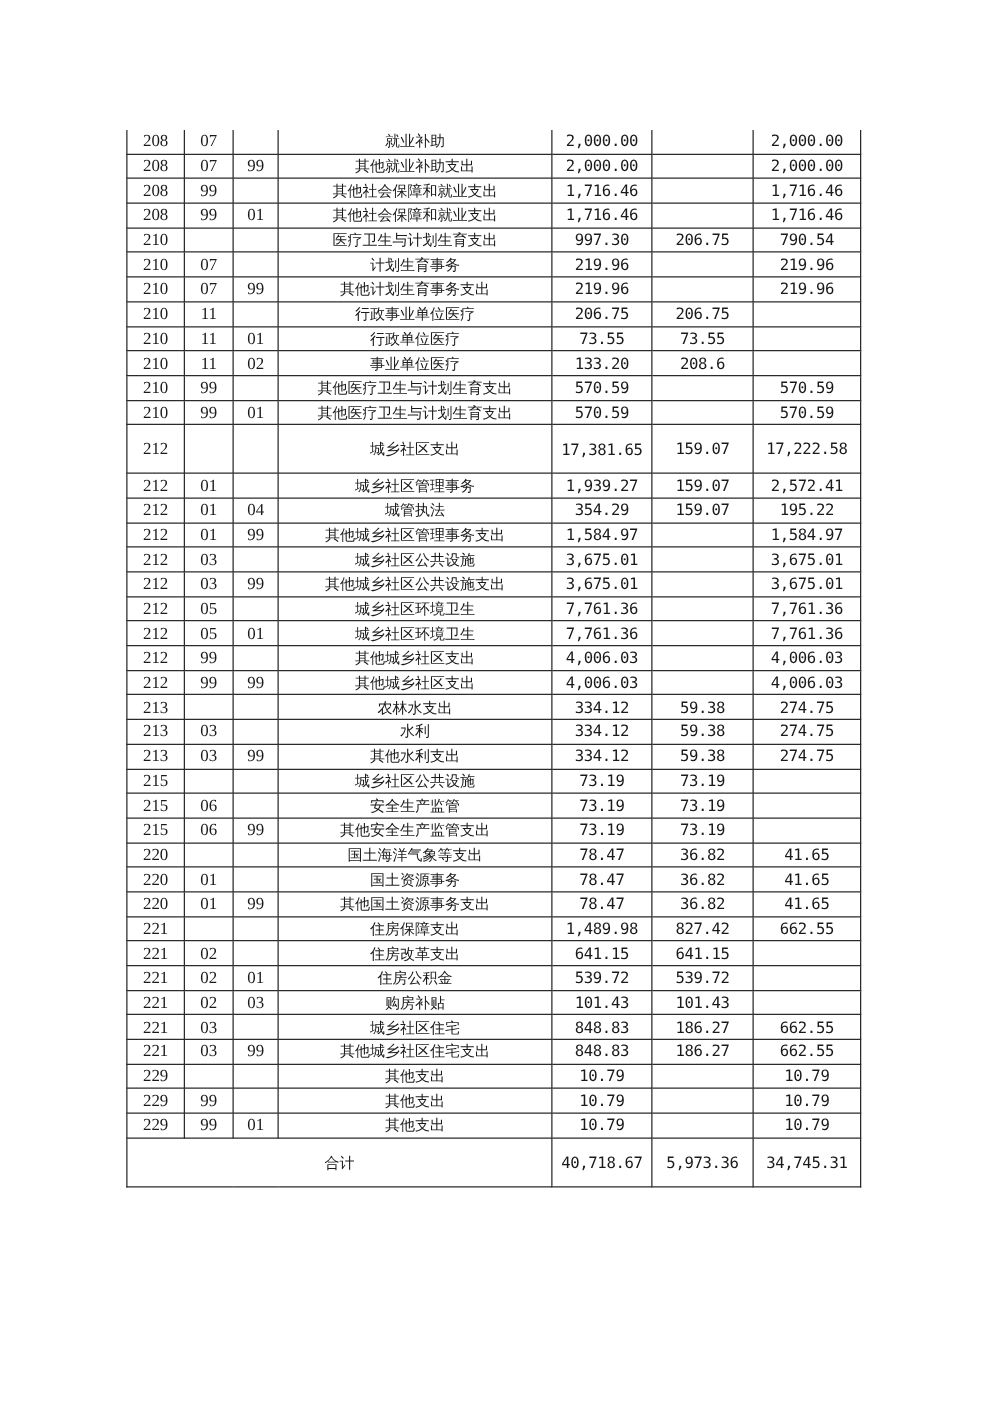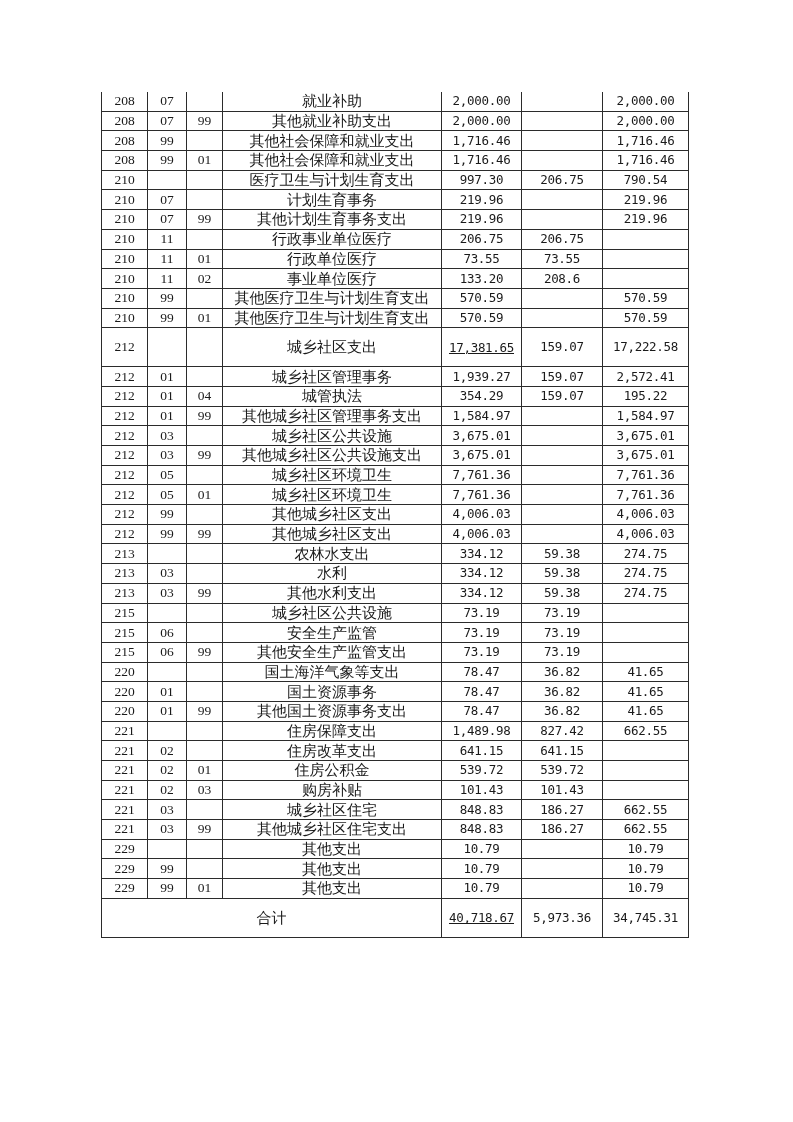"208" #budget-table { top: 92px -> 104px }
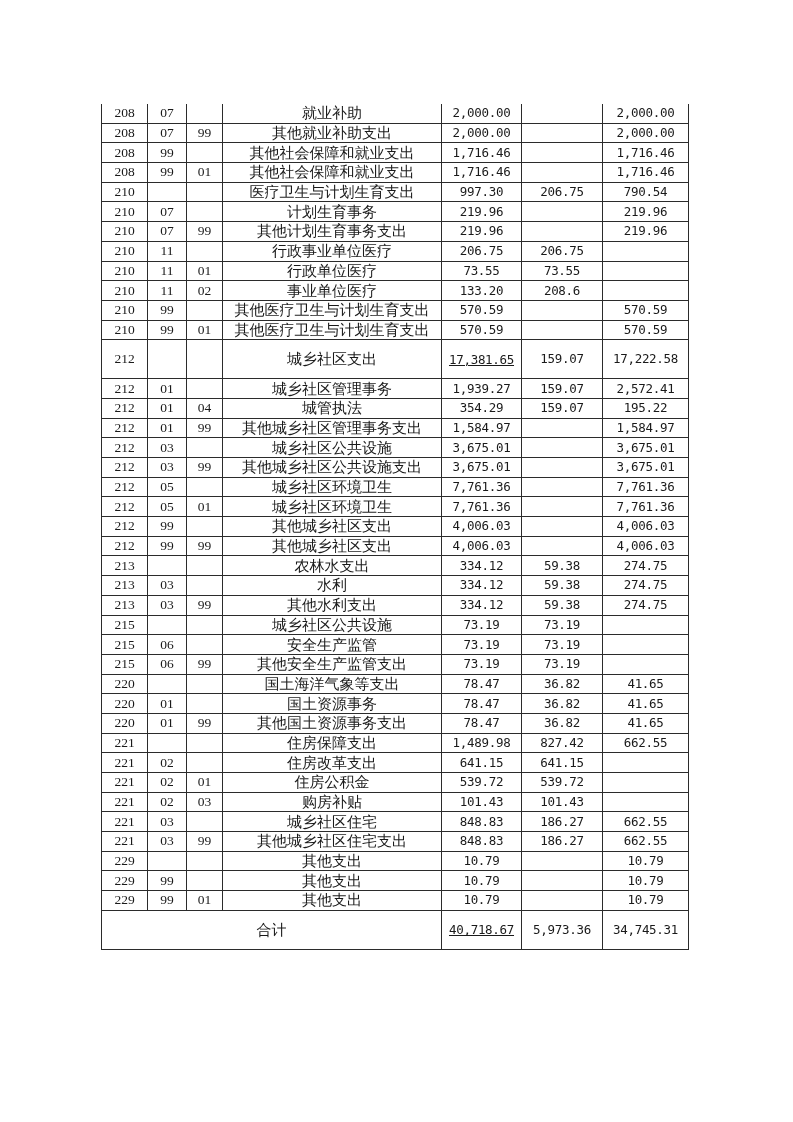"就业补助" td.name { font-size: 15px -> 12px }
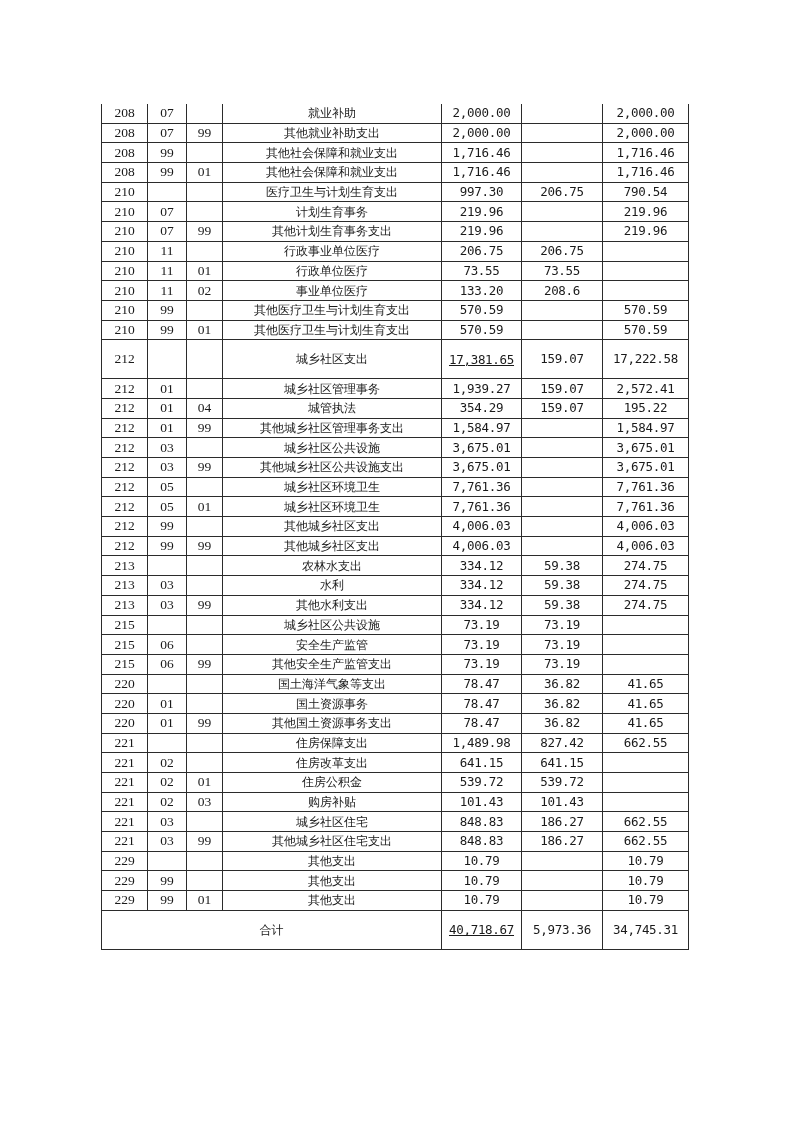"17,381.65" #budget-table td.wrap { text-decoration: underline -> none }
